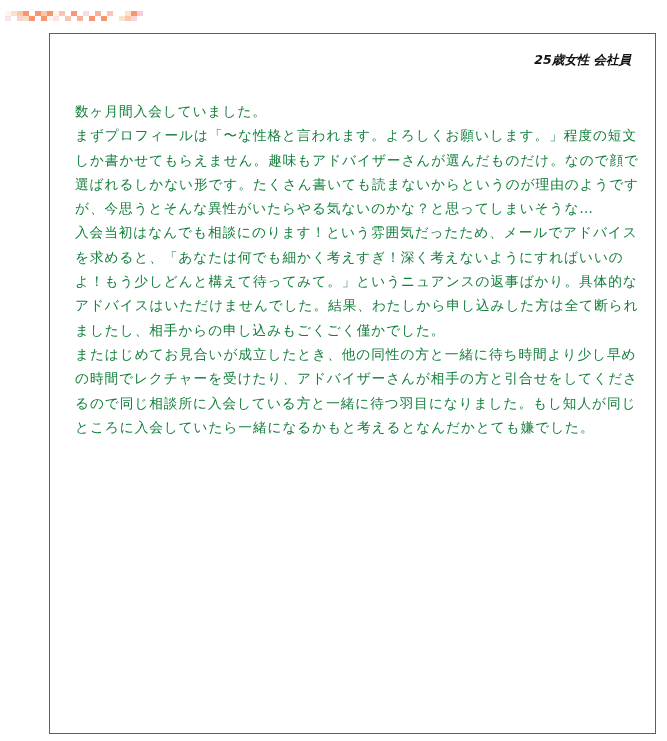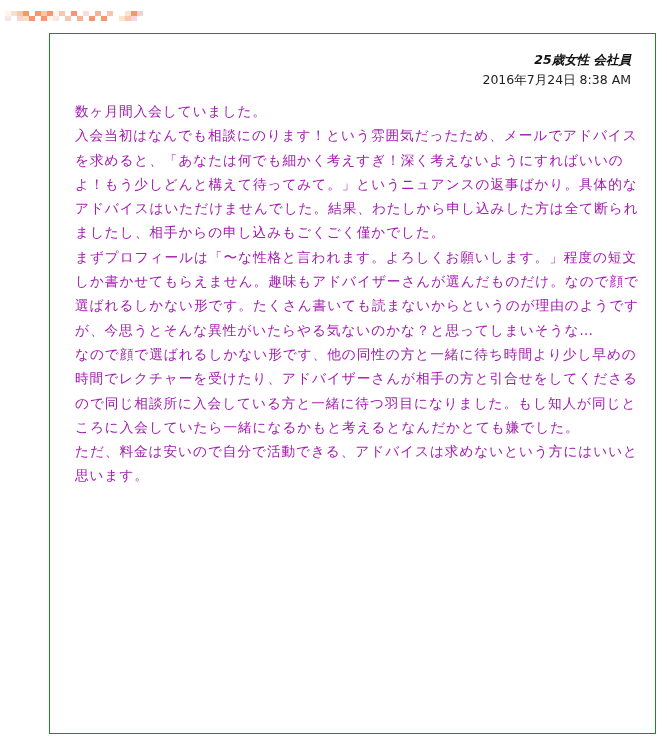"2016年7月24日 8:38 AM" div.timestamp { html: <div>2016年7月24日 8:38 AM</div> -> none }
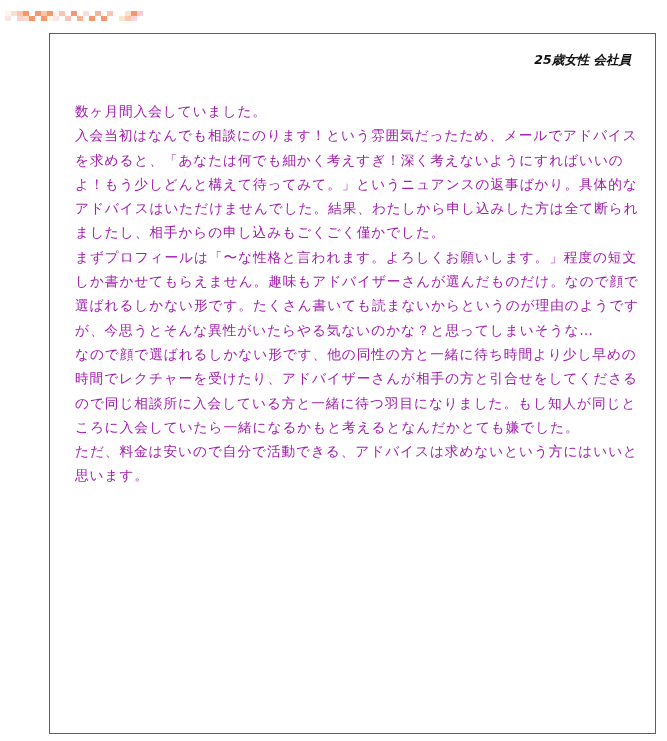"数ヶ月間入会していました。" .review-body { color: #a21caf -> #15803d }
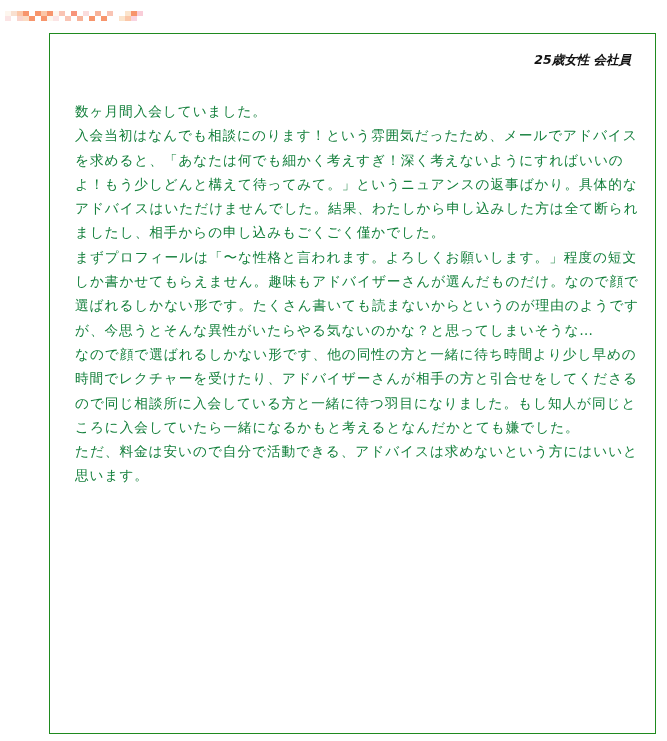"入会当初はなんでも相談にのります！という雰囲気だったため、メールでアドバイスを求" p { order: before "まずプロフィールは「〜な性格と言われます。よろしくお願いします。」程度の短文しか" -> after "まずプロフィールは「〜な性格と言われます。よろしくお願いします。」程度の短文しか" }
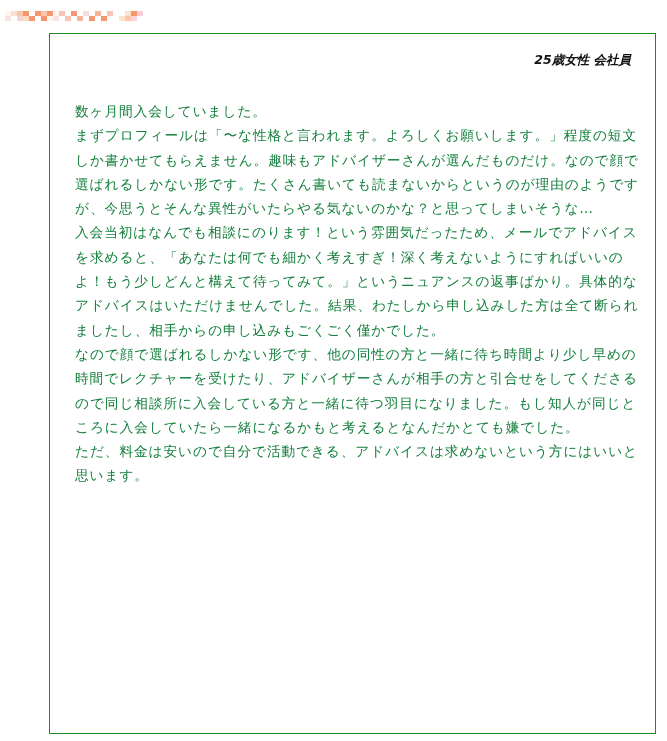"なので顔で選ばれるしかない形です、他の同性の方と一緒に待ち時間より少し早めの時間" p { text: なので顔で選ばれるしかない形です -> またはじめてお見合いが成立したとき }
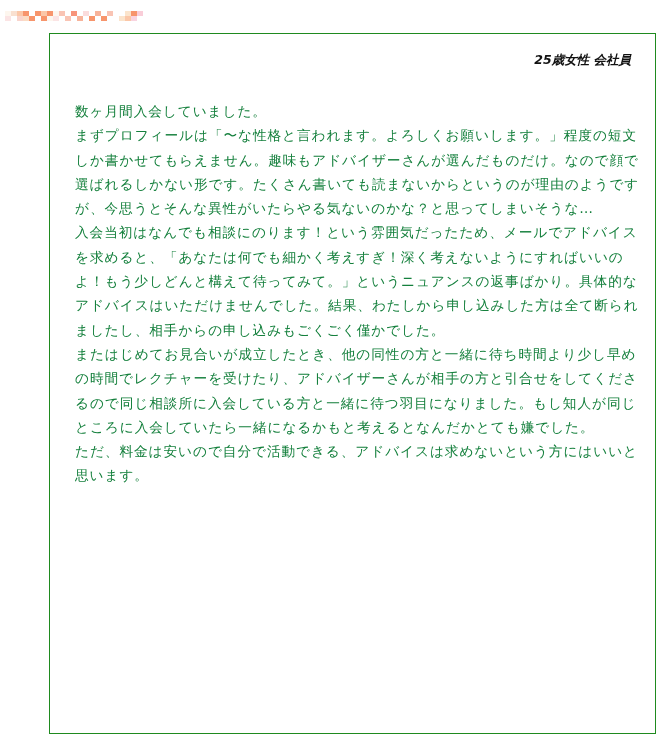"ただ、料金は安いので自分で活動できる、アドバイスは求めないという方にはいいと思い" p { html: <p>ただ、料金は安いので自分で活動できる、アドバイスは求めないという方にはいいと思います。</p> -> none }
